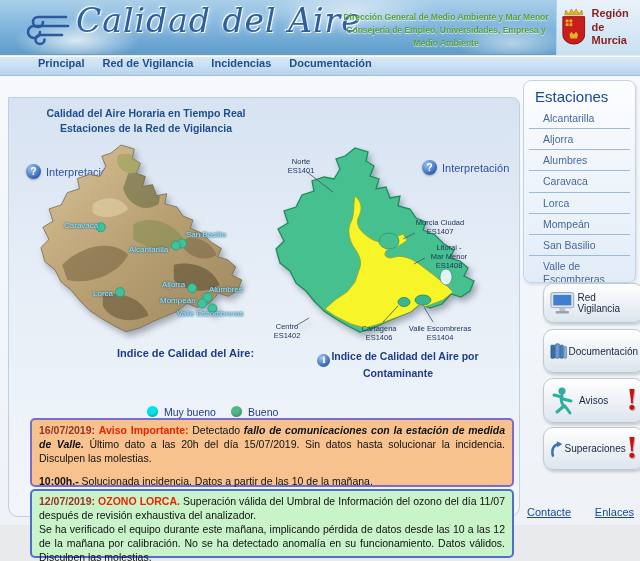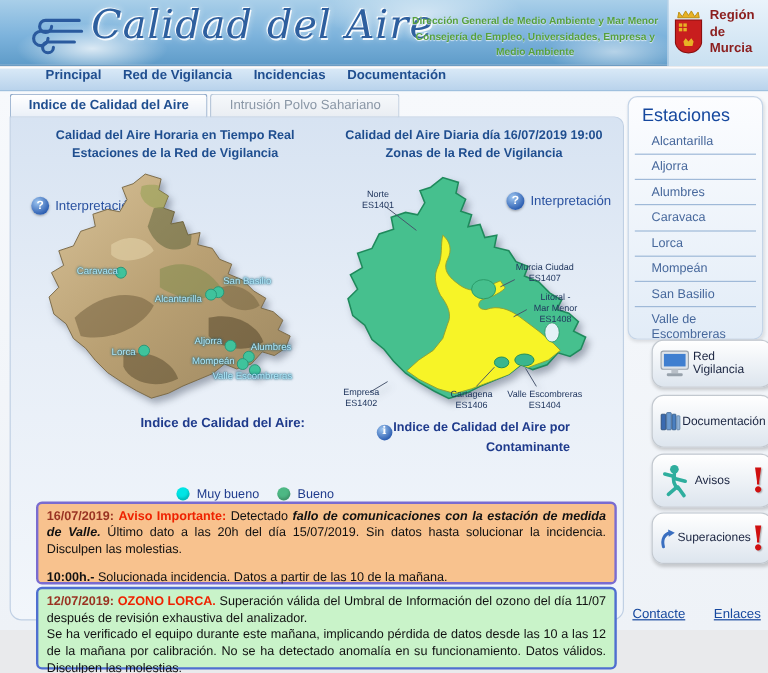"Indice de Calidad del Aire" div.tabs { html: <div> <div>Indice de Calidad del Aire</div> <div>Intrusión Polvo Sahariano</div> </div> -> none }
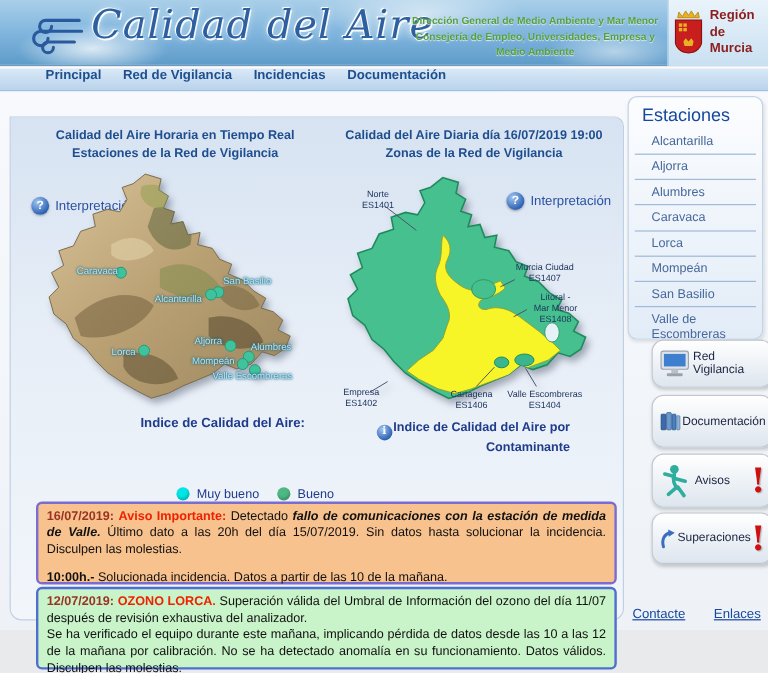"Calidad del Aire Diaria día" div.map-title { html: <div> <div>Calidad del Aire Diaria día 16/07/2019 19:00</div> <div>Zonas de la Red de Vigilancia</div> </div> -> none }
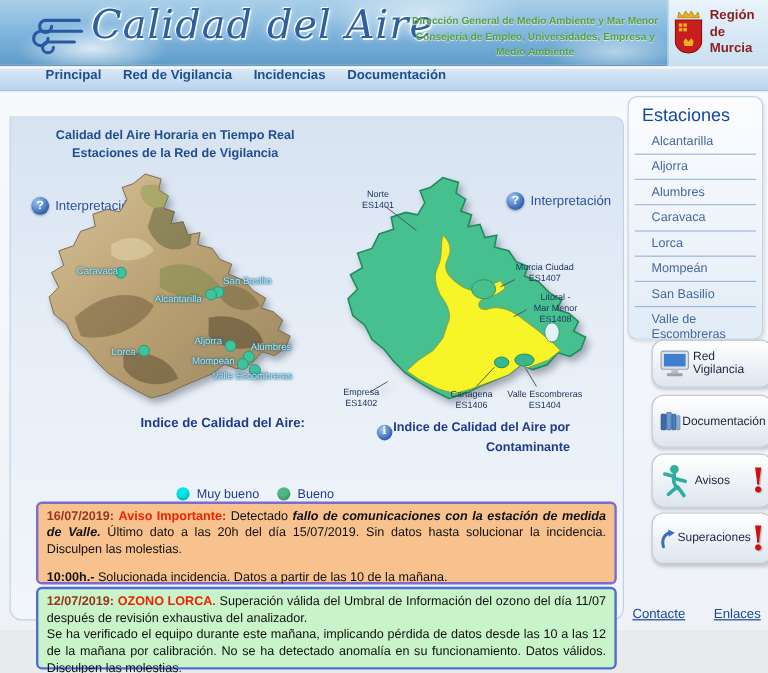"Norte" div.map-box { left: 272px -> 258px }
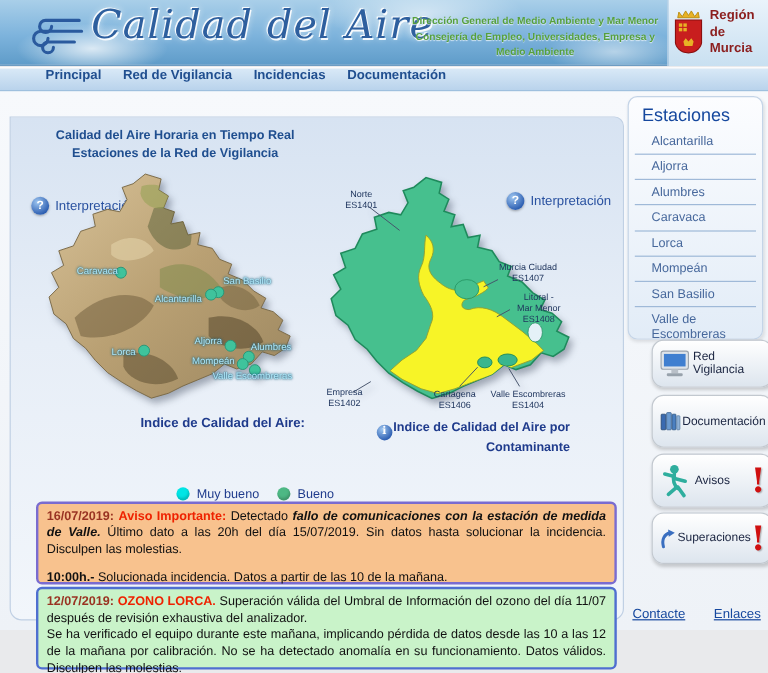"Empresa" div { text: Empresa -> Centro }
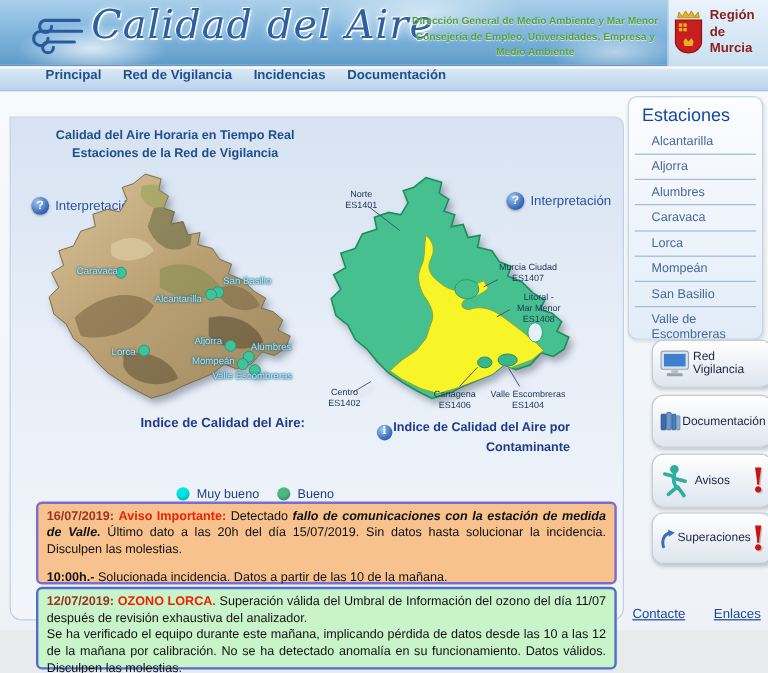"i Indice de Calidad del" .pollutant { left: 280px -> 296px; text-align: right -> center }
